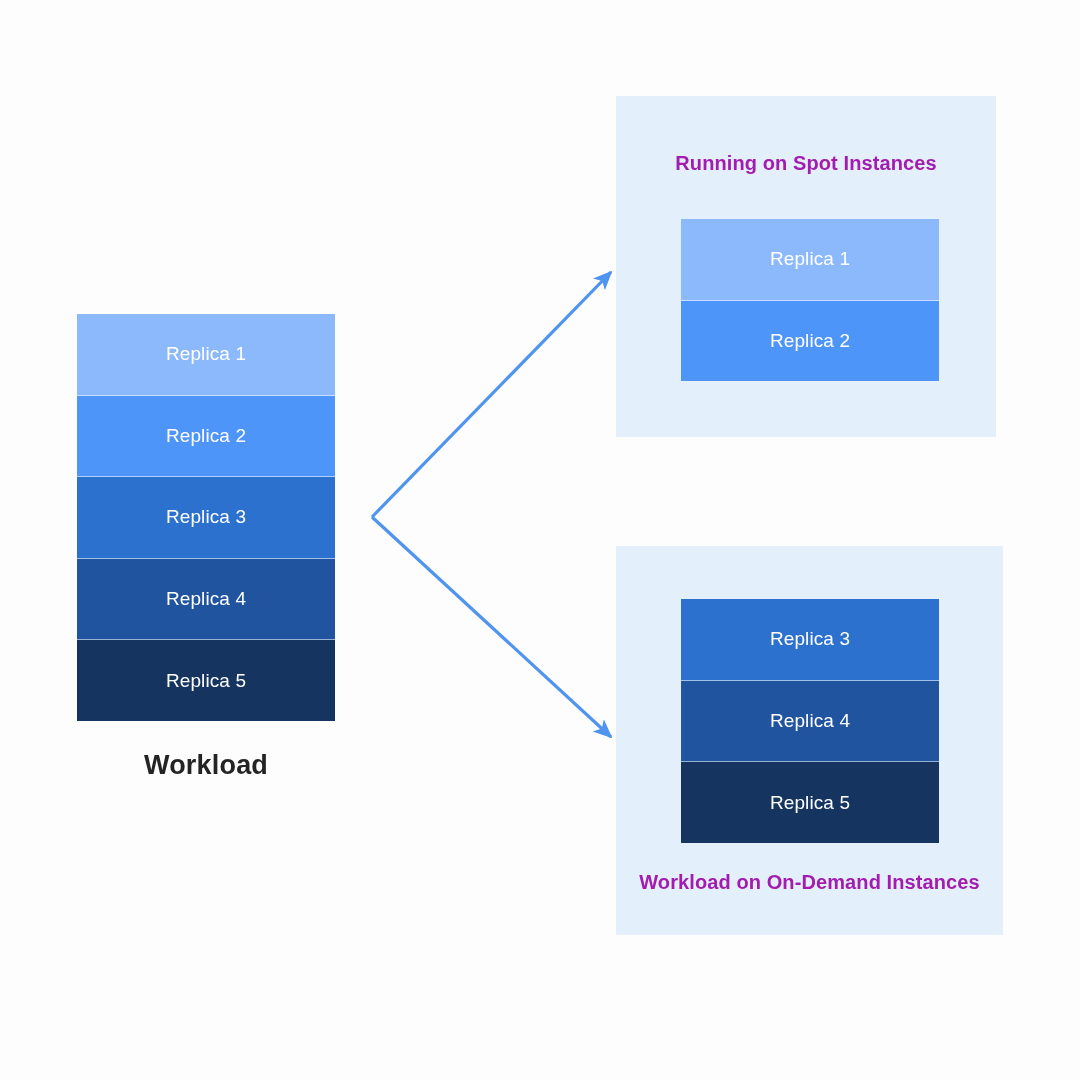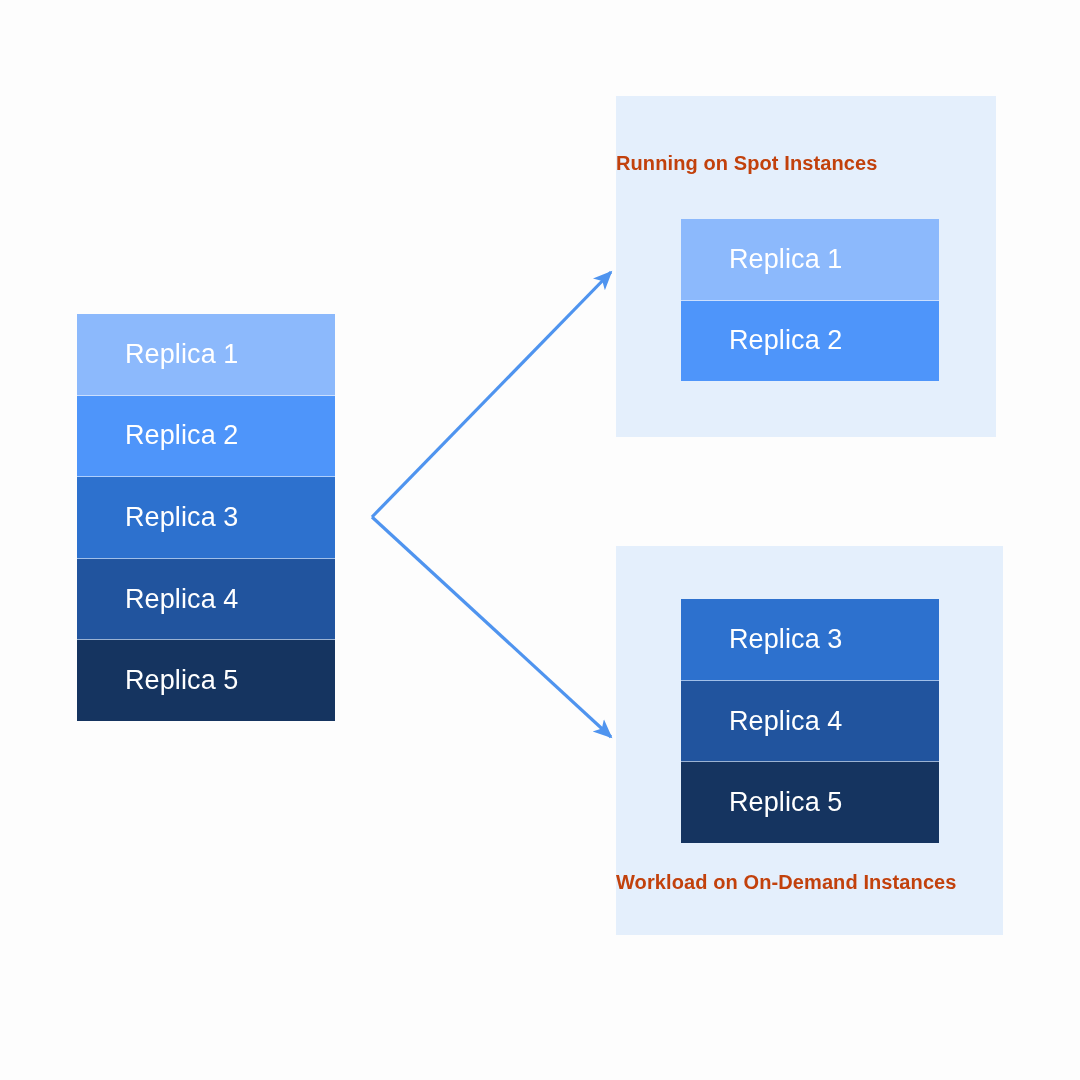"Running on Spot Instances" .panel-title { color: #c2410c -> #a21caf; text-align: none -> center }
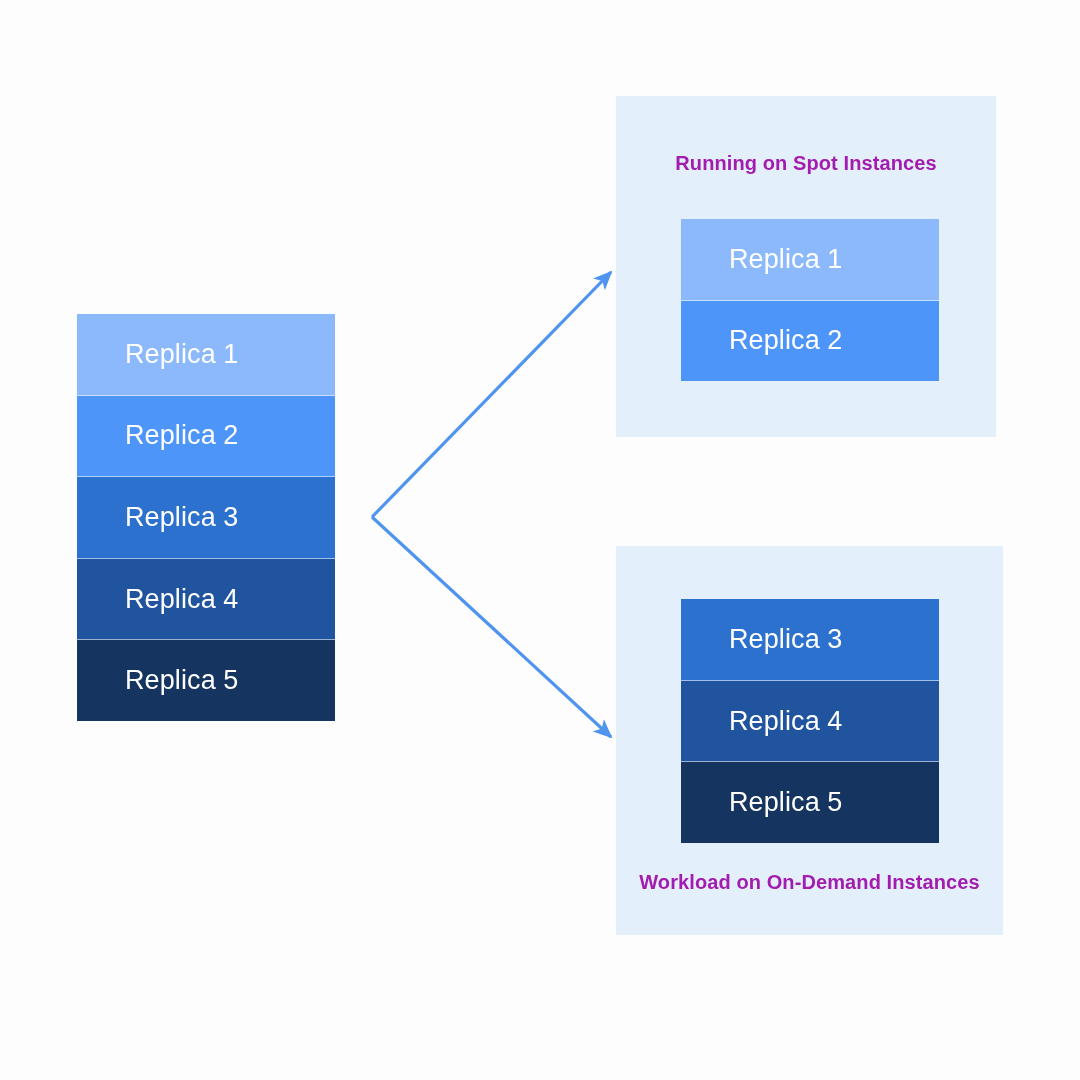"Replica 1" .replica-block { font-size: 27px -> 19px; justify-content: none -> center; padding-left: 48px -> none }
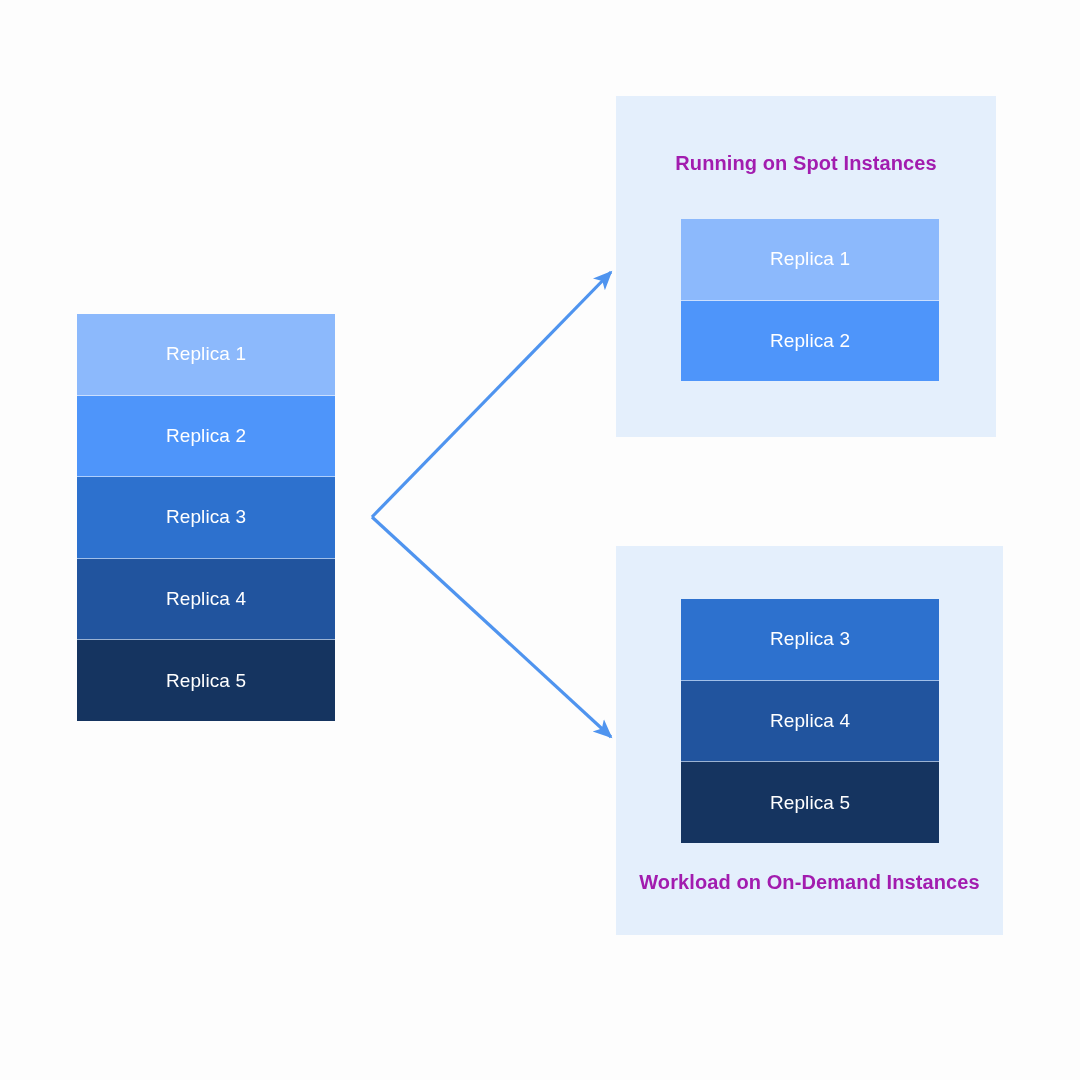"Workload" div { html: none -> <div>Workload</div> }
